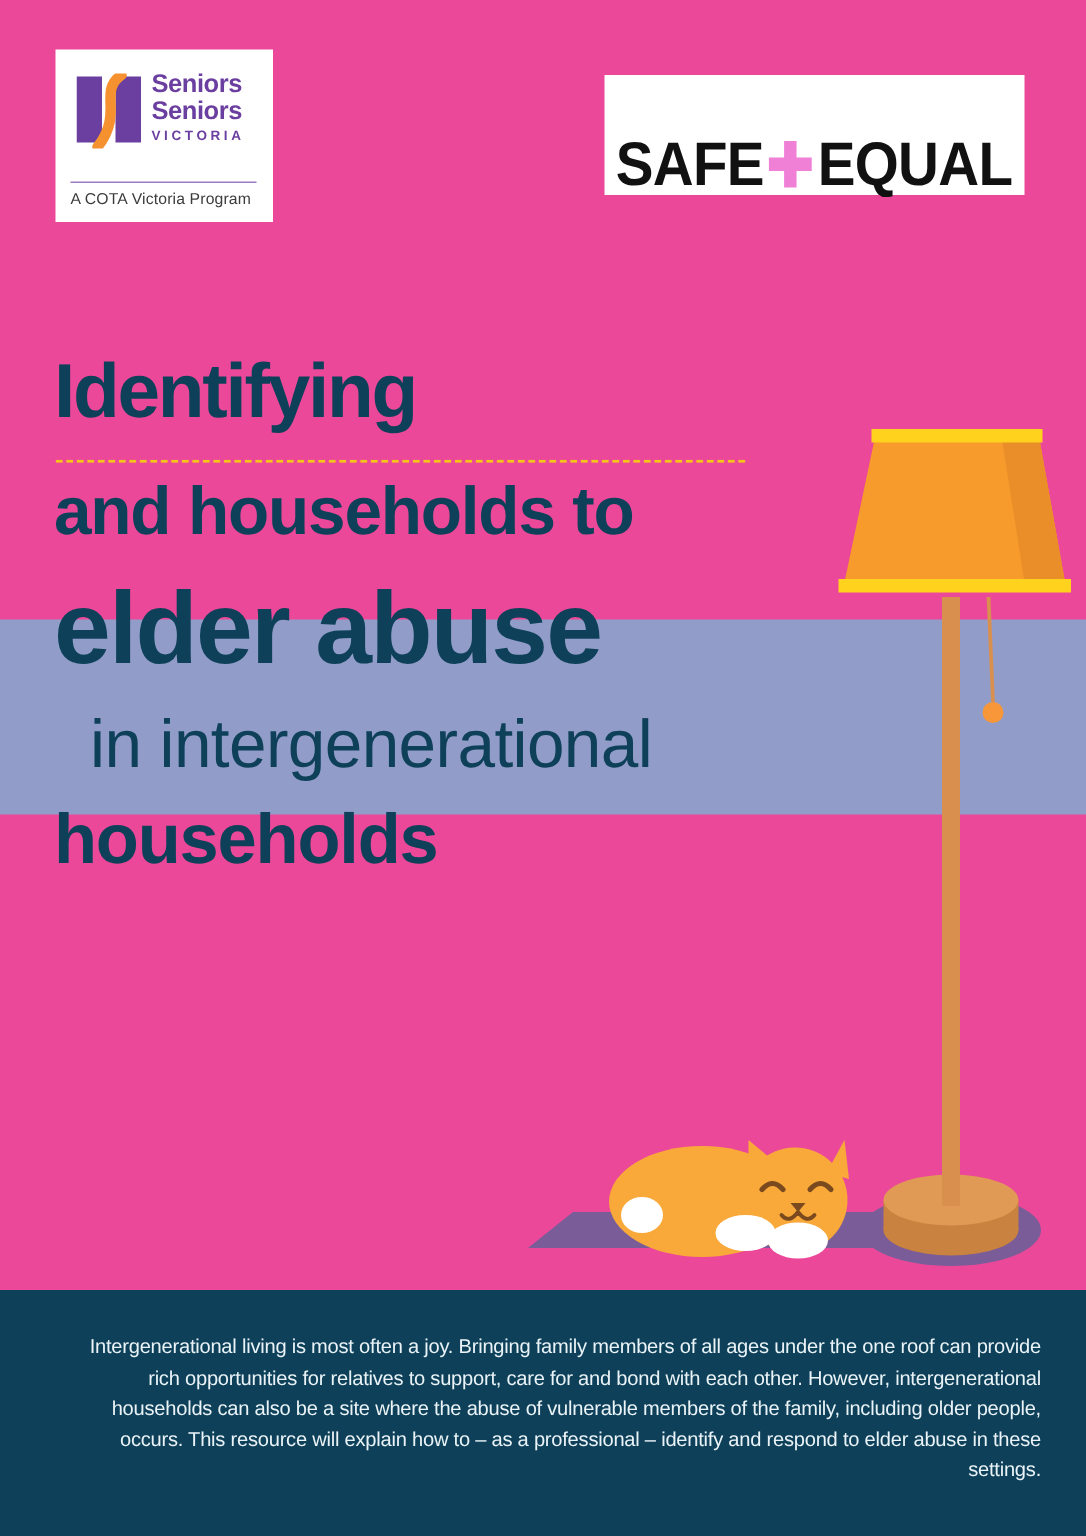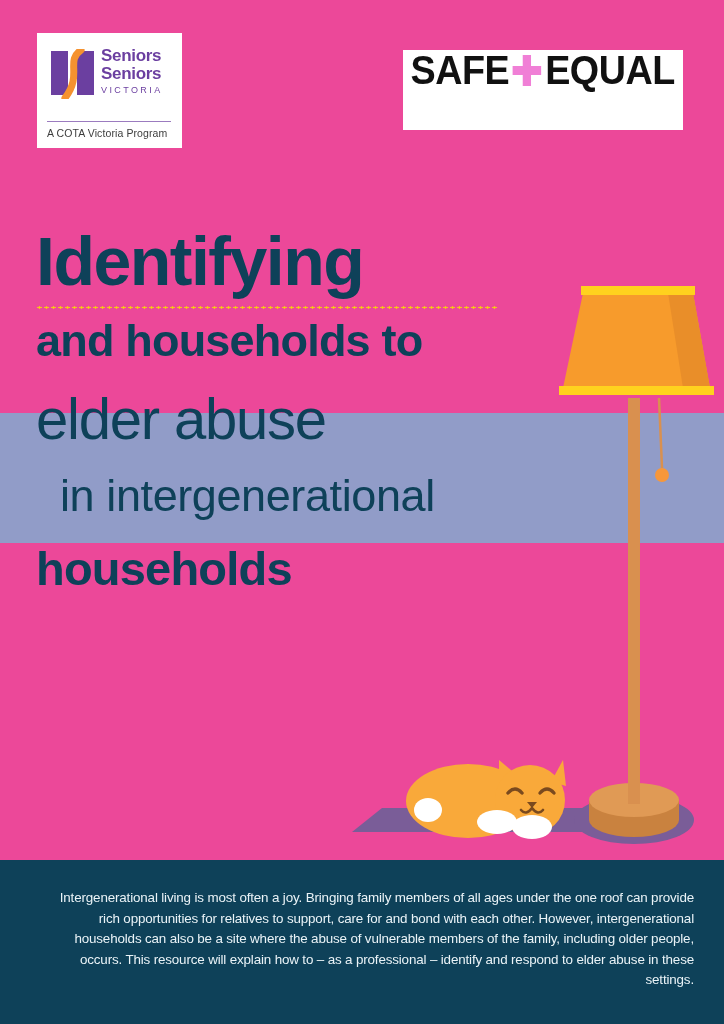"VICTORIA" .srv-victoria { font-weight: normal -> bold }
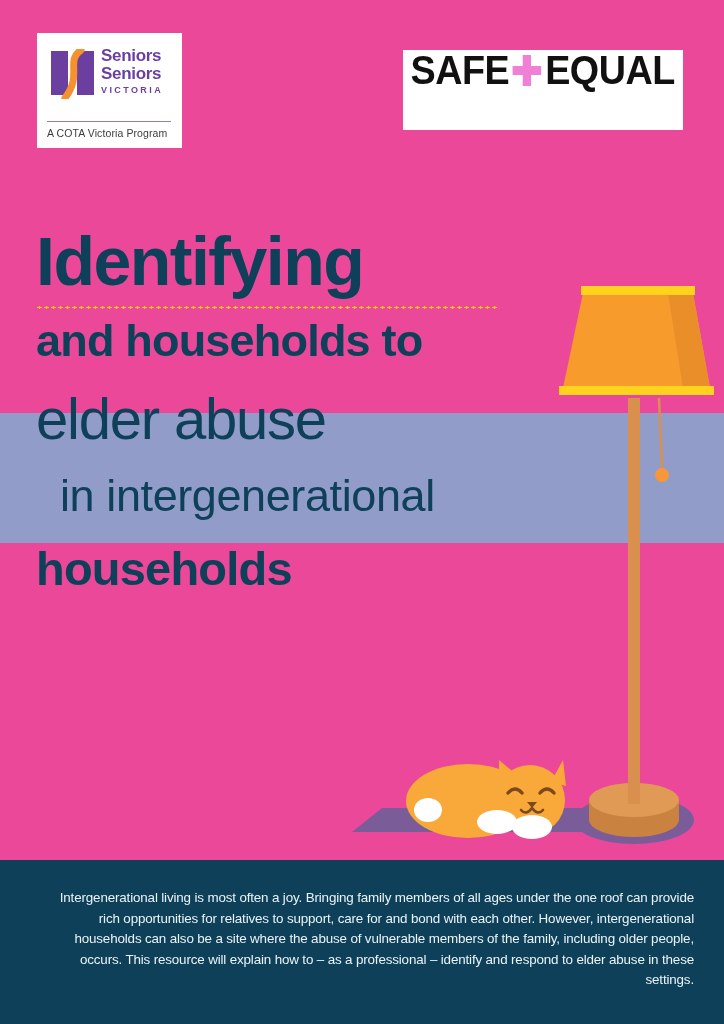"SAFE" .logo-safe { align-items: flex-start -> flex-end }
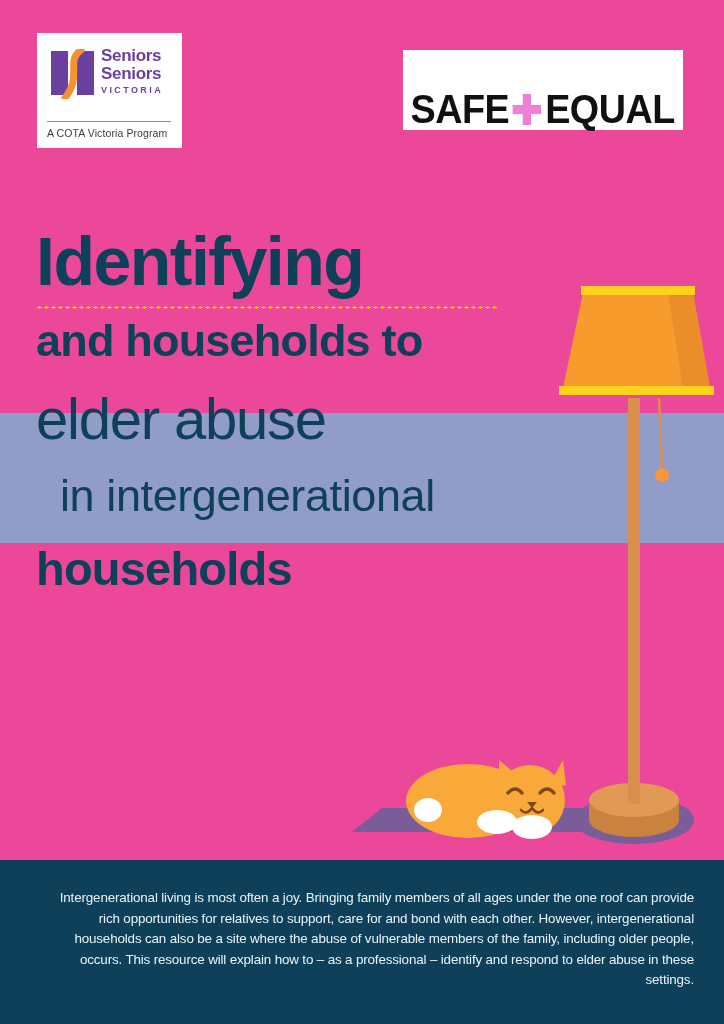"Identifying" .h-line1 { font-size: 68px -> 51px }
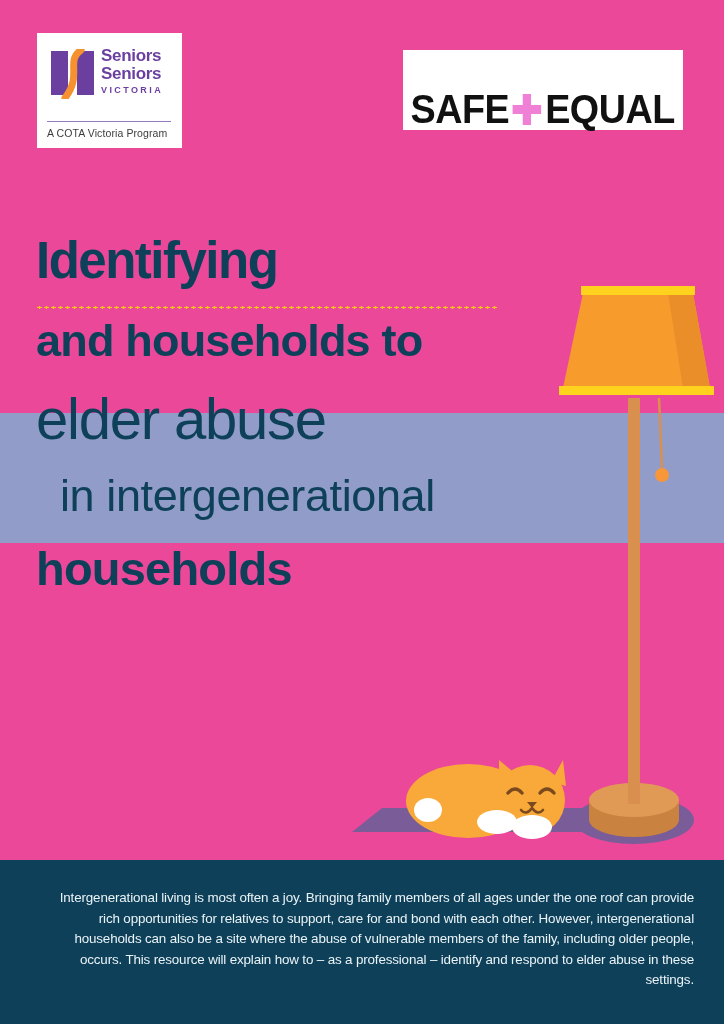"elder abuse" .h-line3 { font-size: 58px -> 68px; font-weight: normal -> bold }
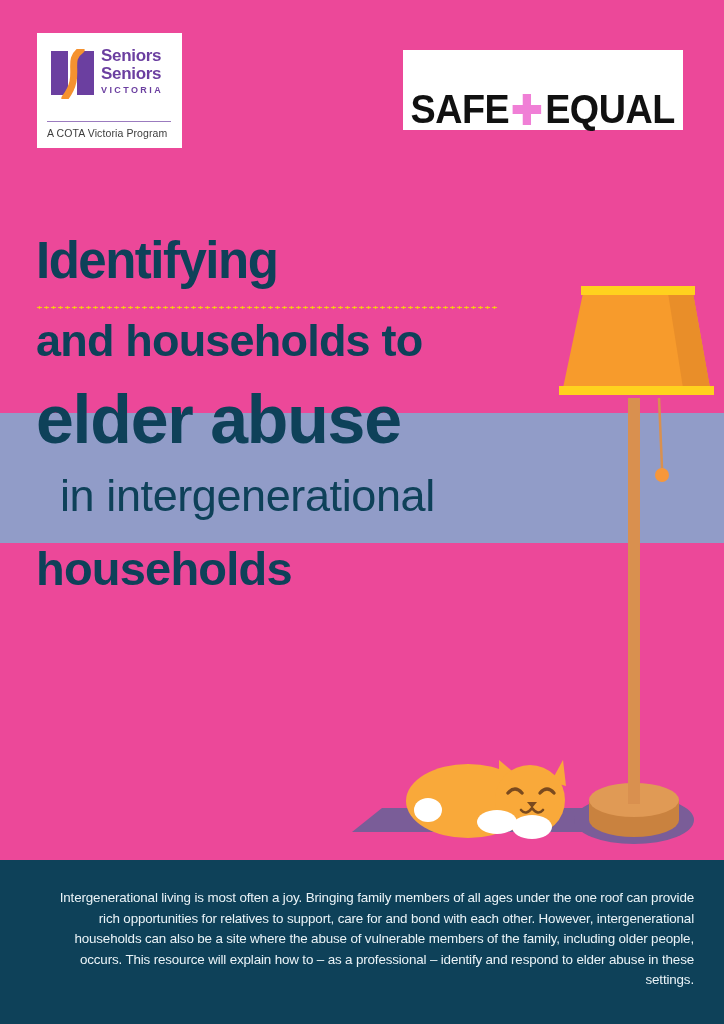"households" .h-line5 { margin-top: 20px -> 10px }
